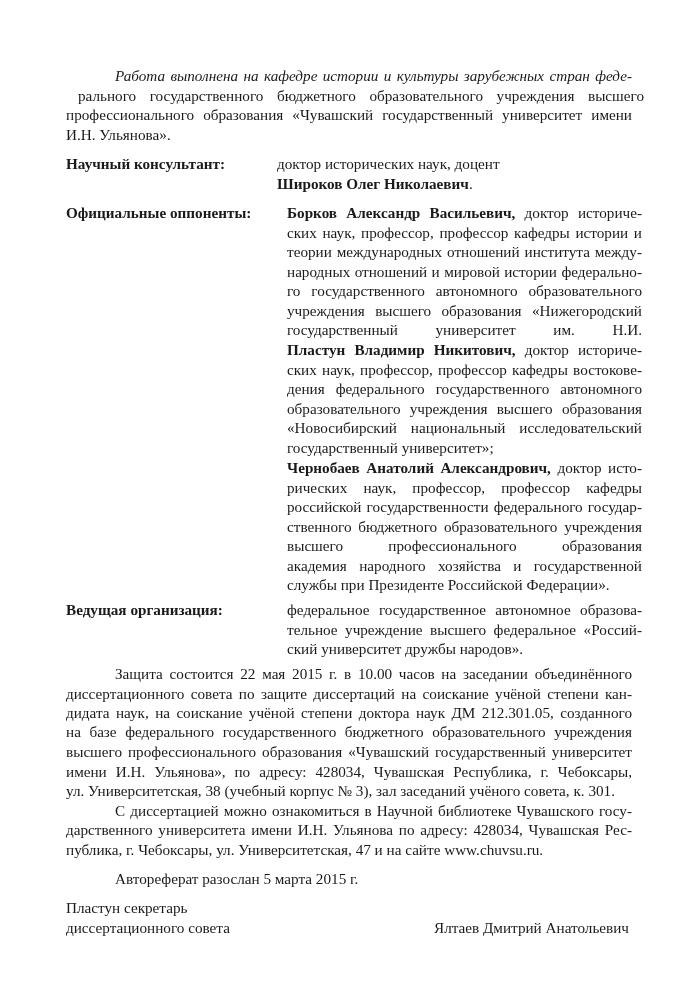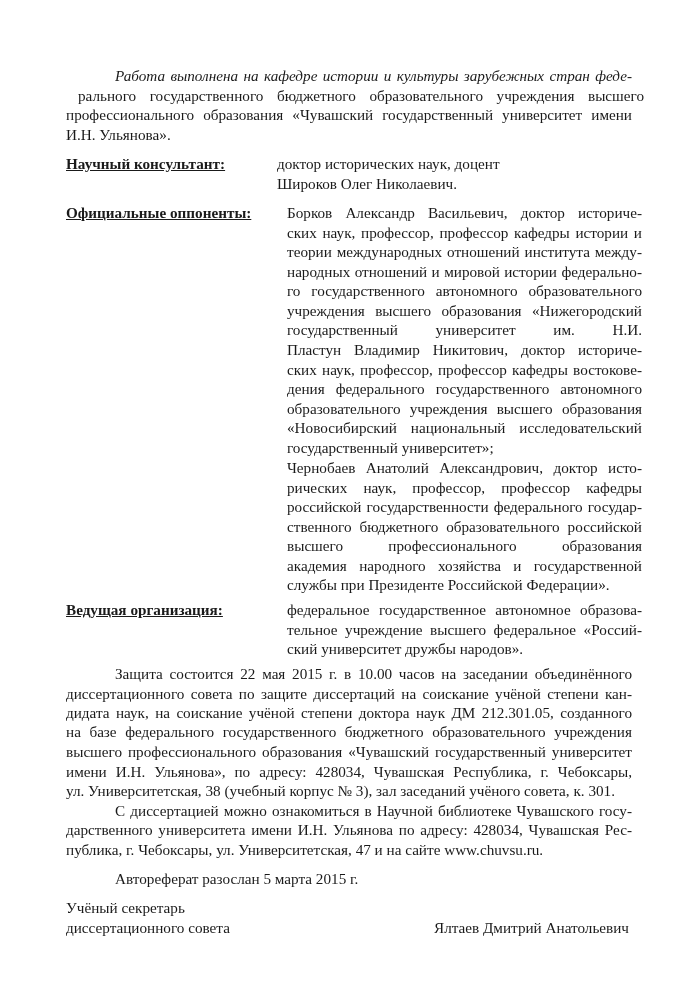"Научный консультант:" .label { text-decoration: underline -> none }
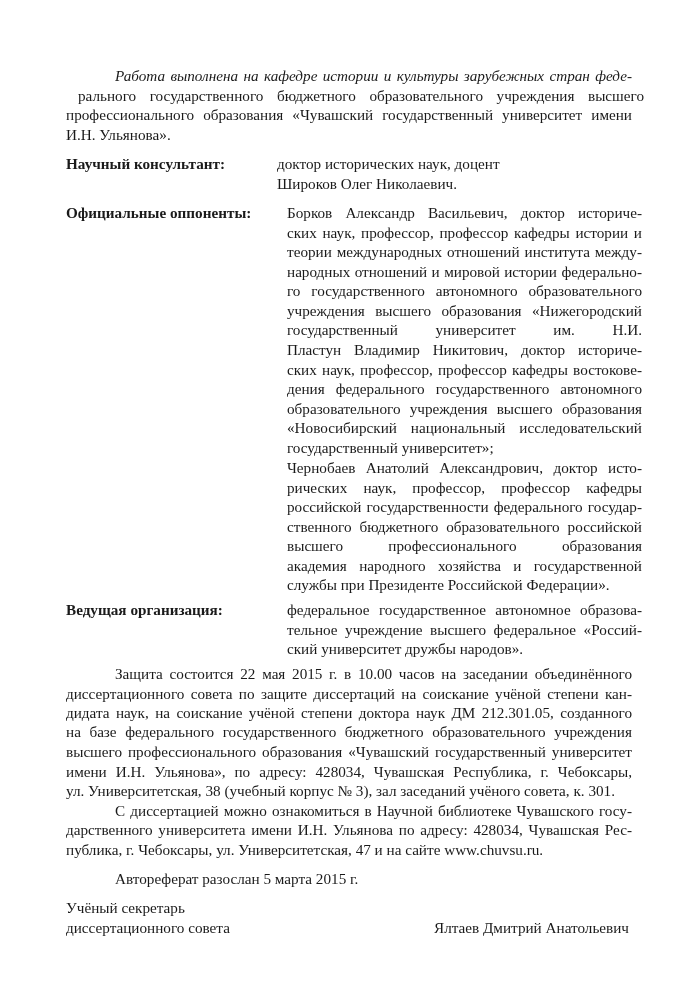"Широков Олег Николаевич" .bold { font-weight: normal -> bold }
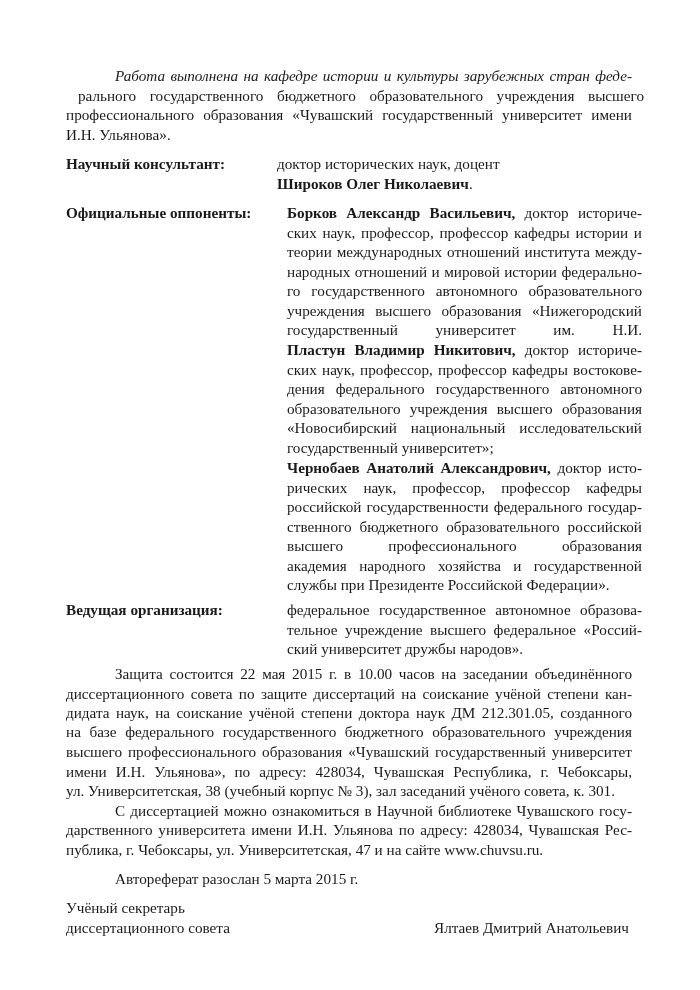"ственного бюджетного образовательного" div.line { text: российской -> учреждения }
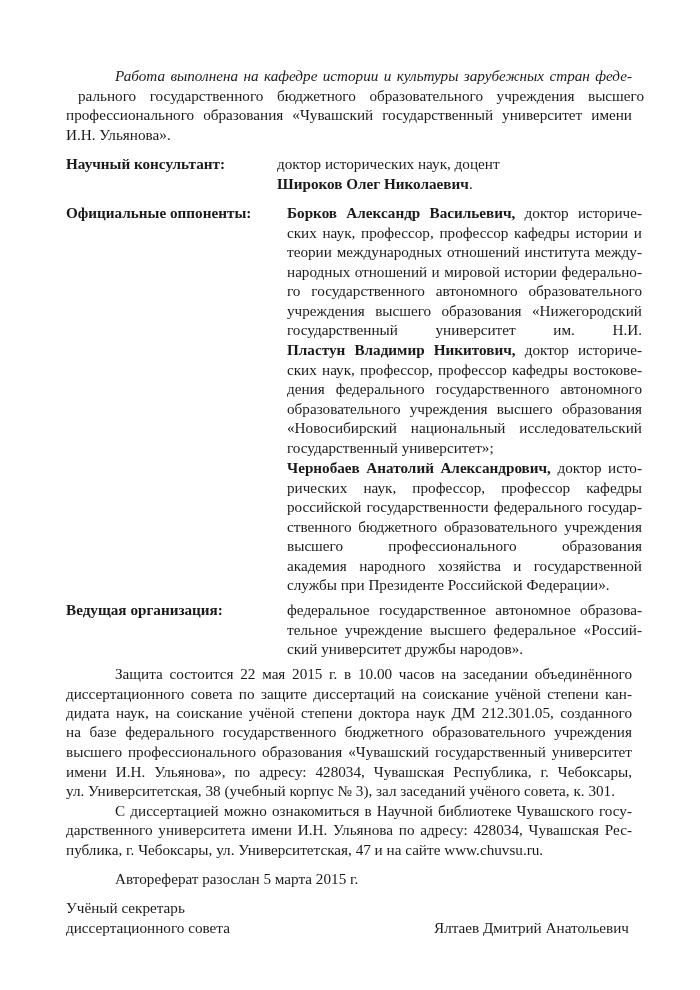"Учёный секретарь" div.line { text: Учёный -> Пластун }
